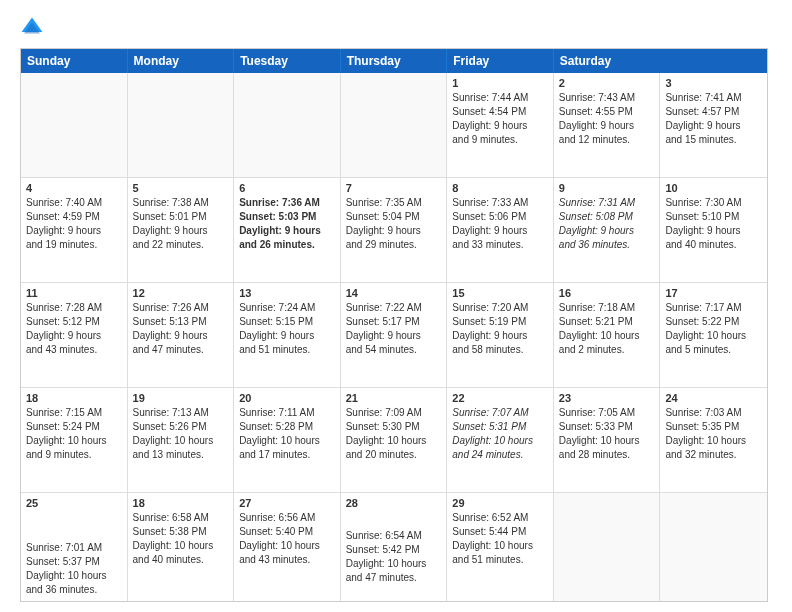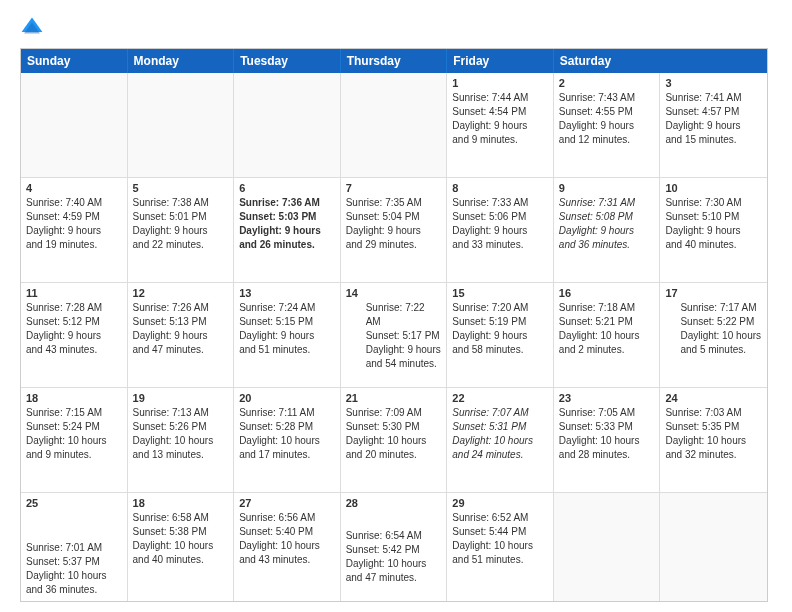"Sunrise: 7:22 AM" div.day-info { margin-left: 20px -> none }
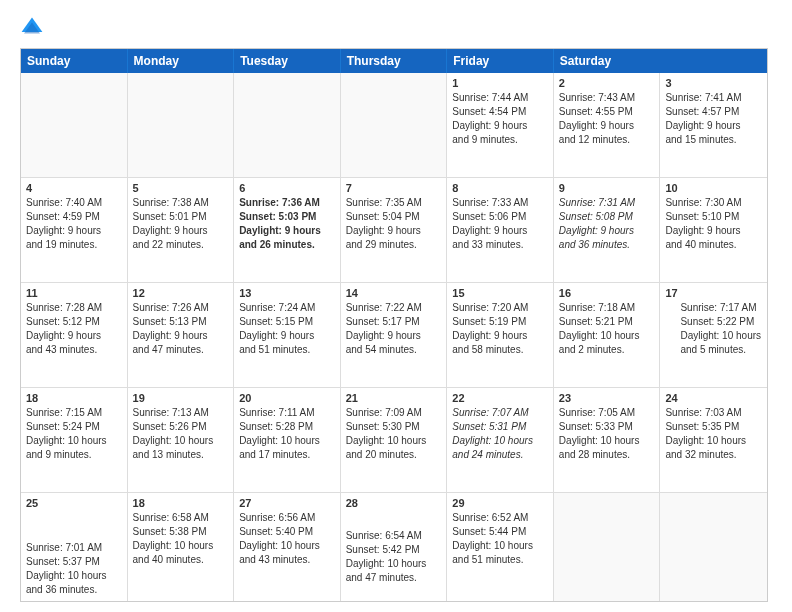"Sunrise: 7:17 AM" div.day-info { margin-left: 15px -> none }
